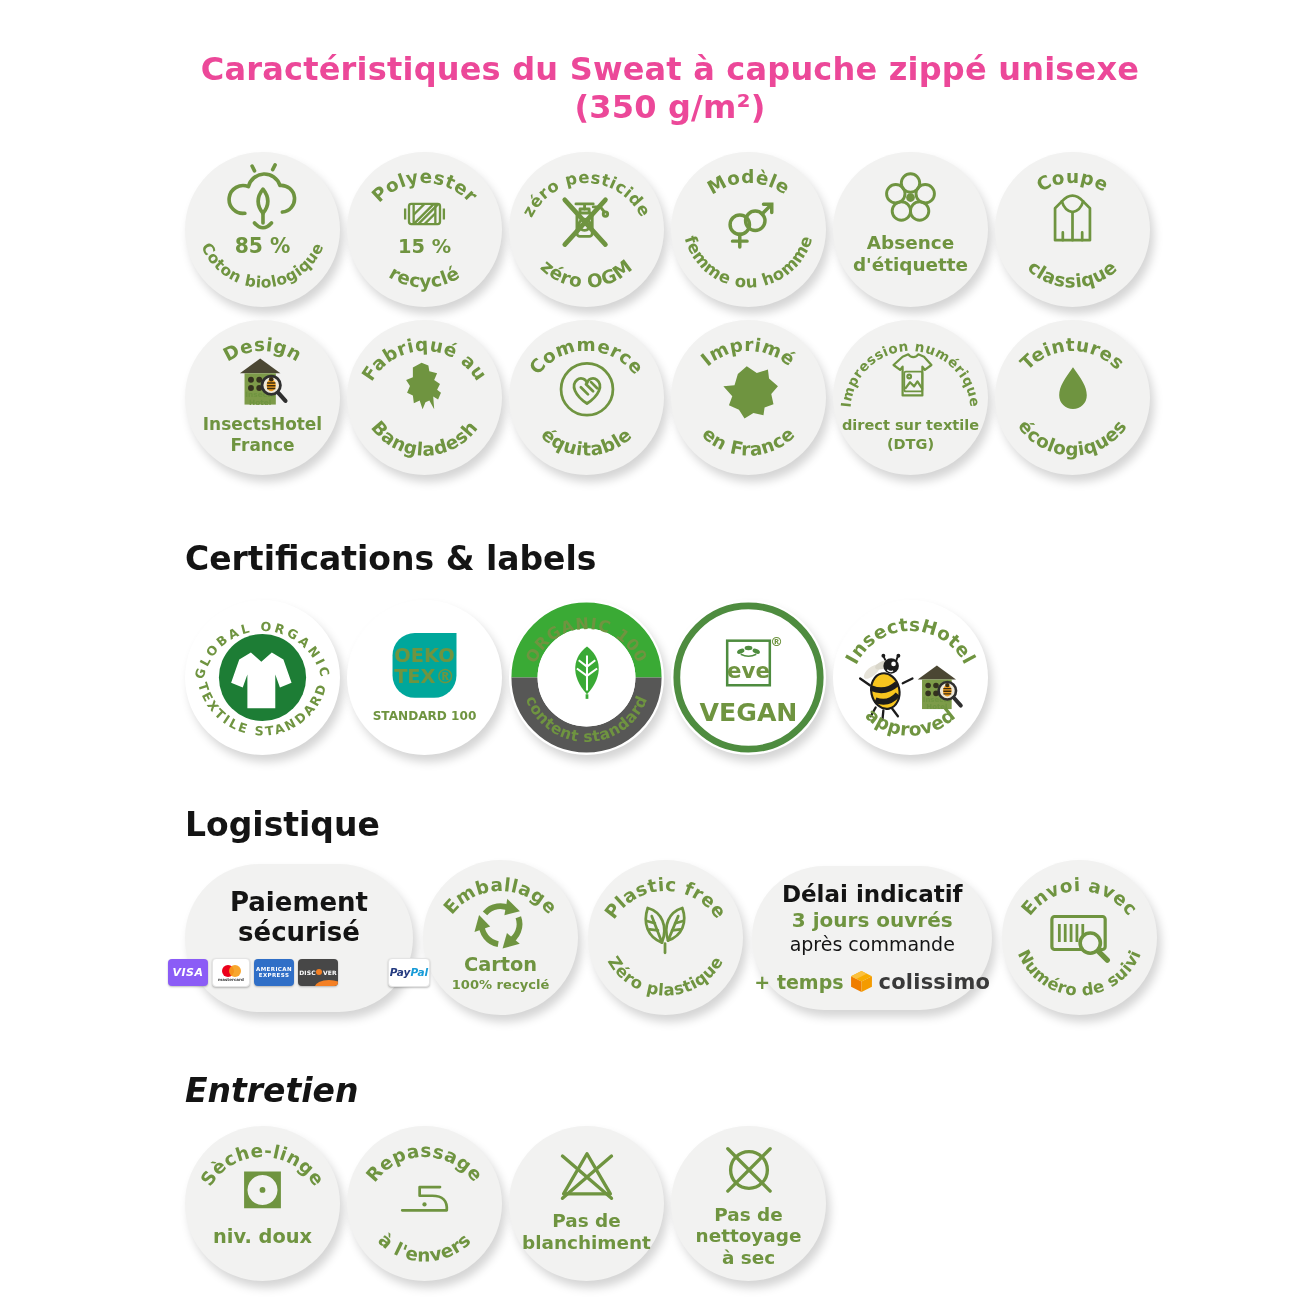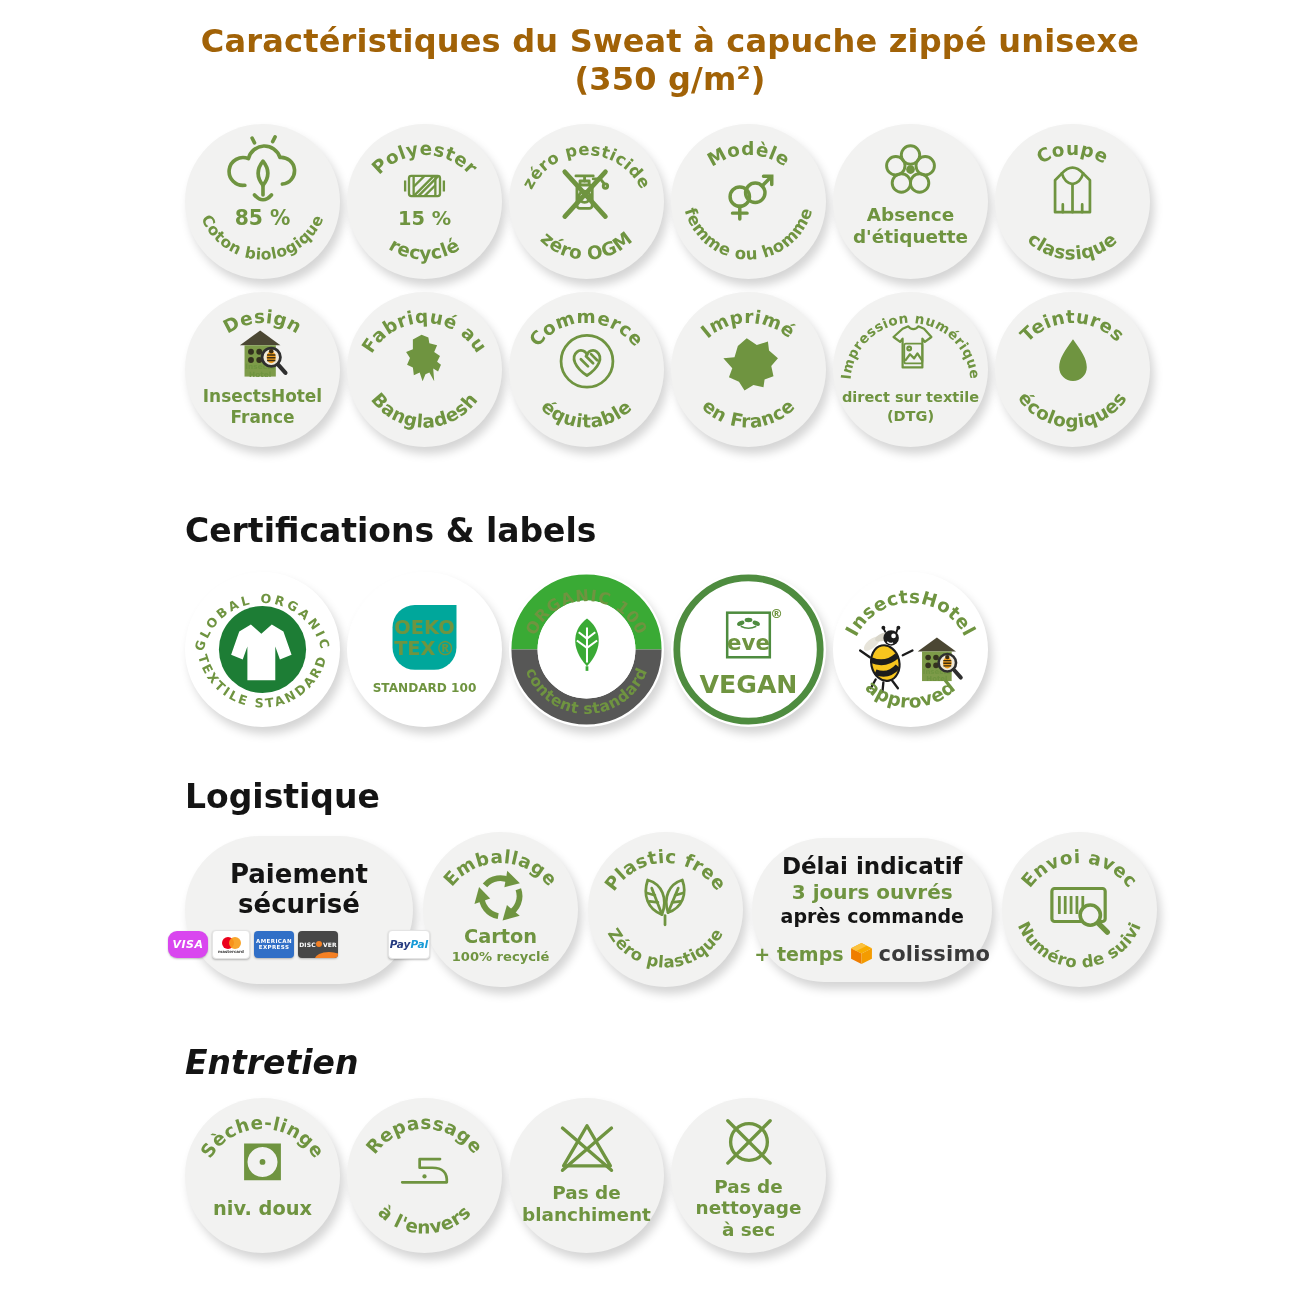"Caractéristiques du Sweat à capuche" h1 { color: #a16207 -> #ec4899; padding-top: 22px -> 50px }
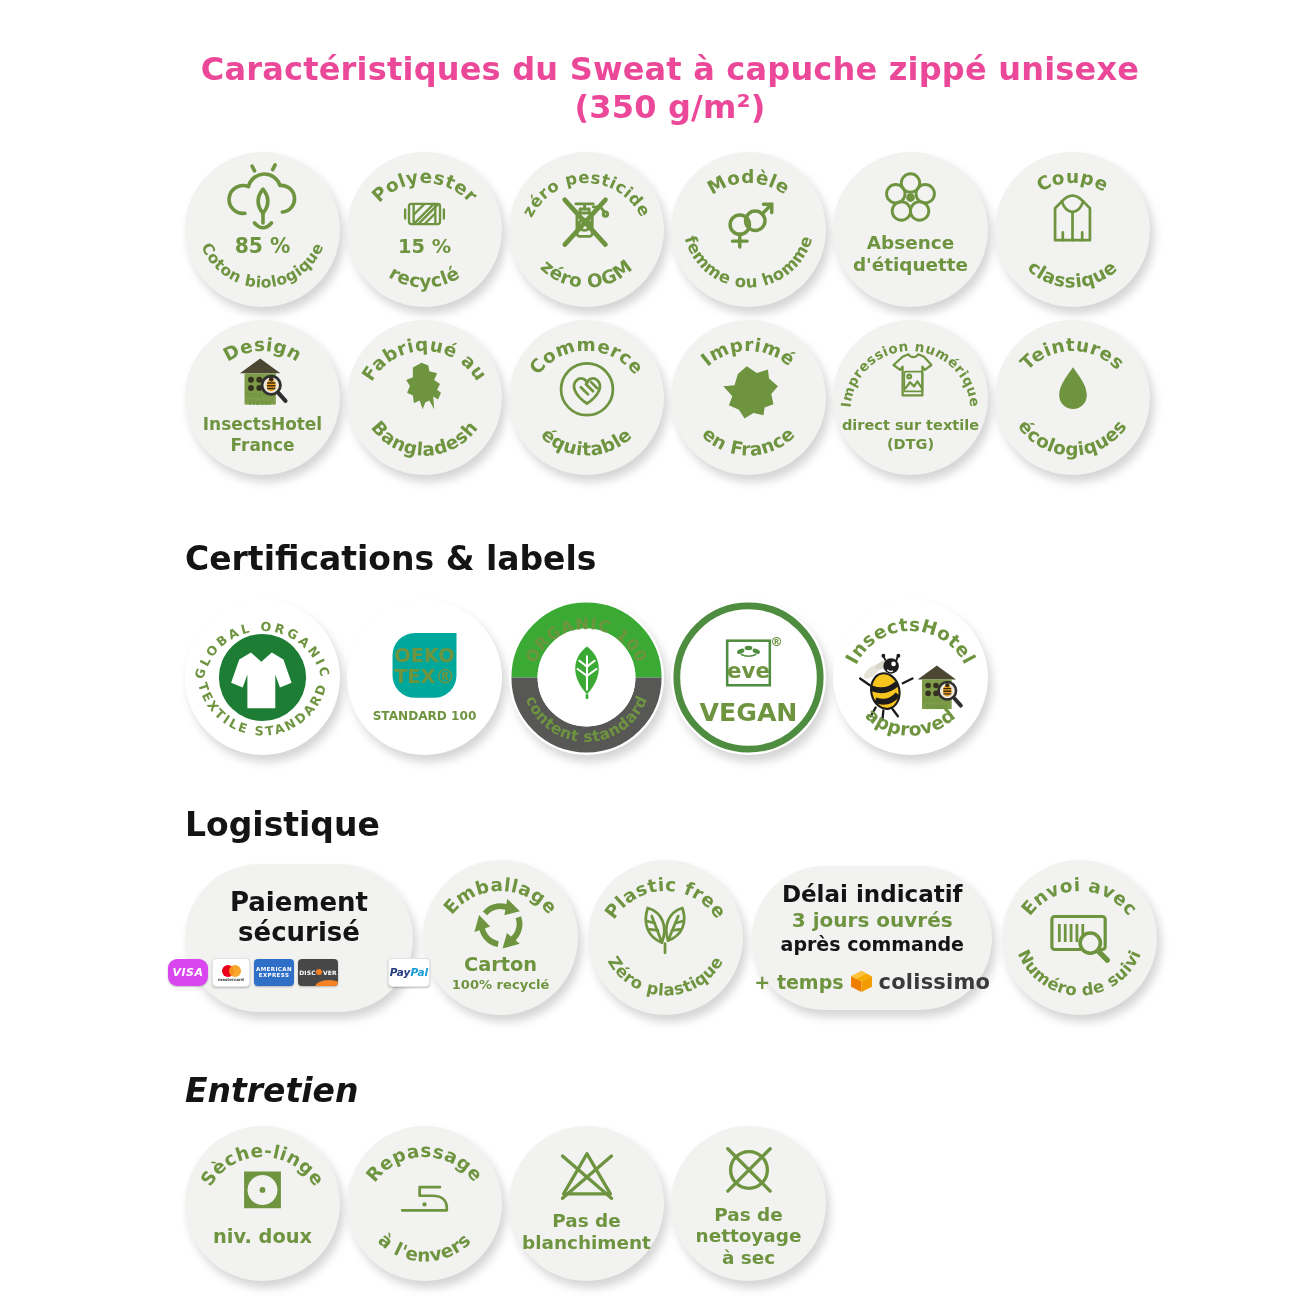"après commande" .dl3 { font-weight: bold -> normal }
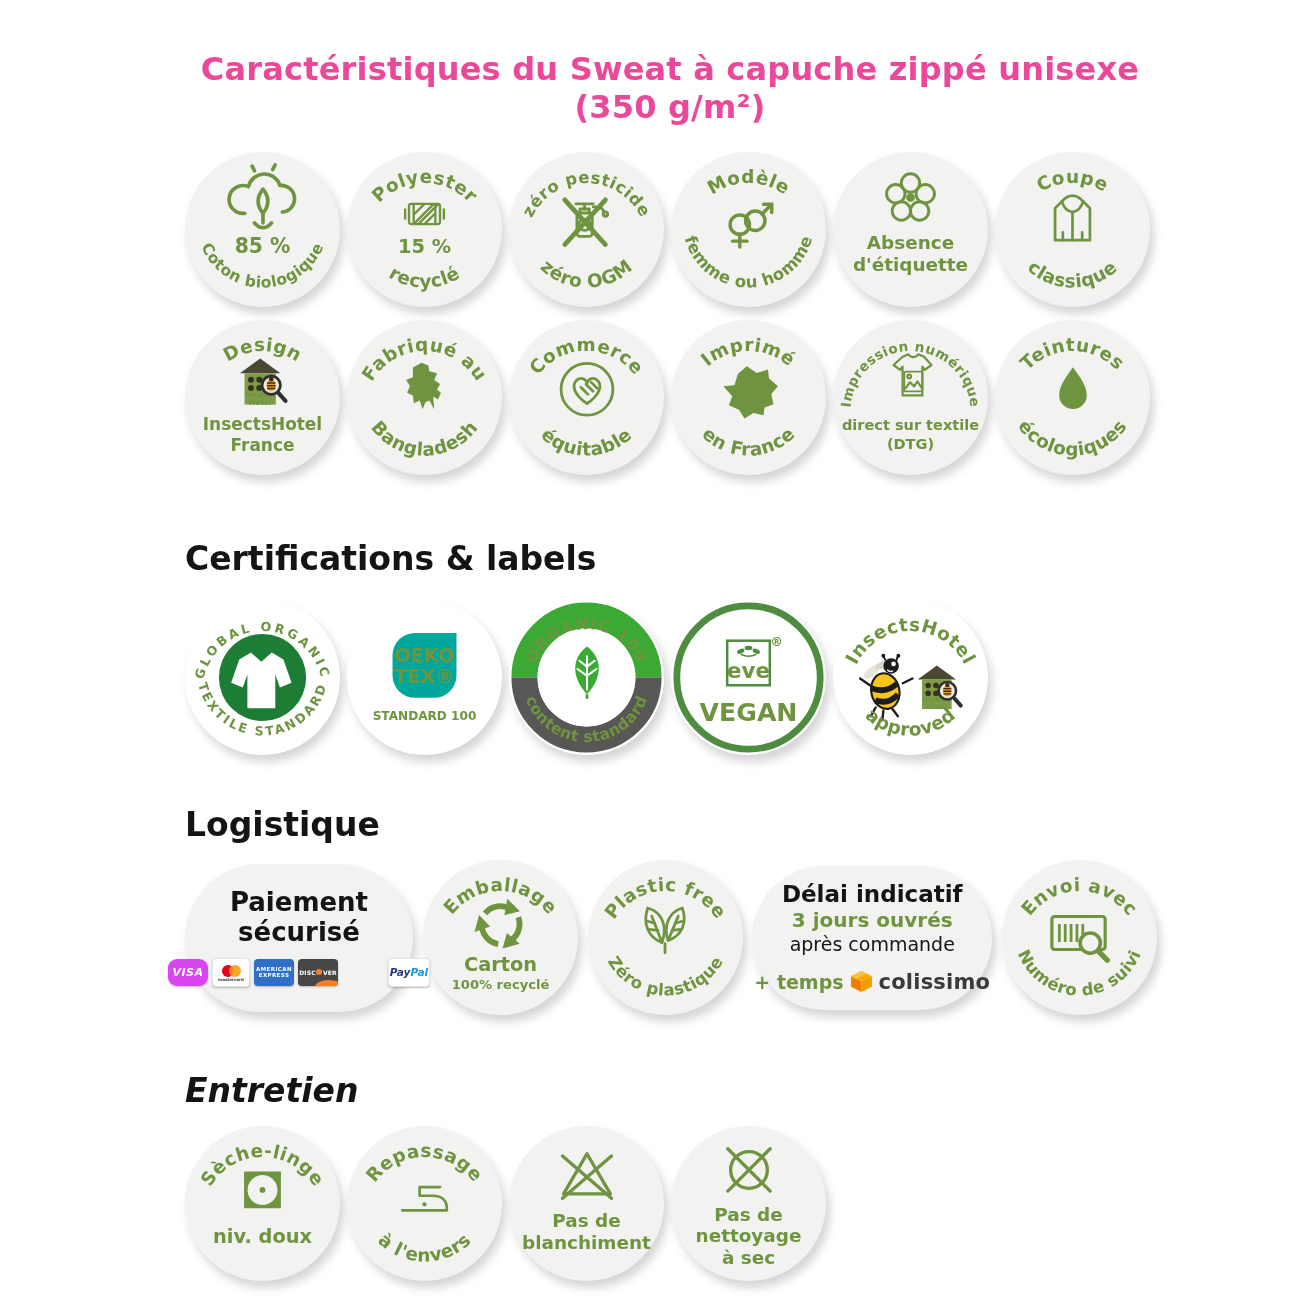"VISA" .chip.visa { background: #d946ef -> #8b5cf6; border-radius: 9px -> none }
